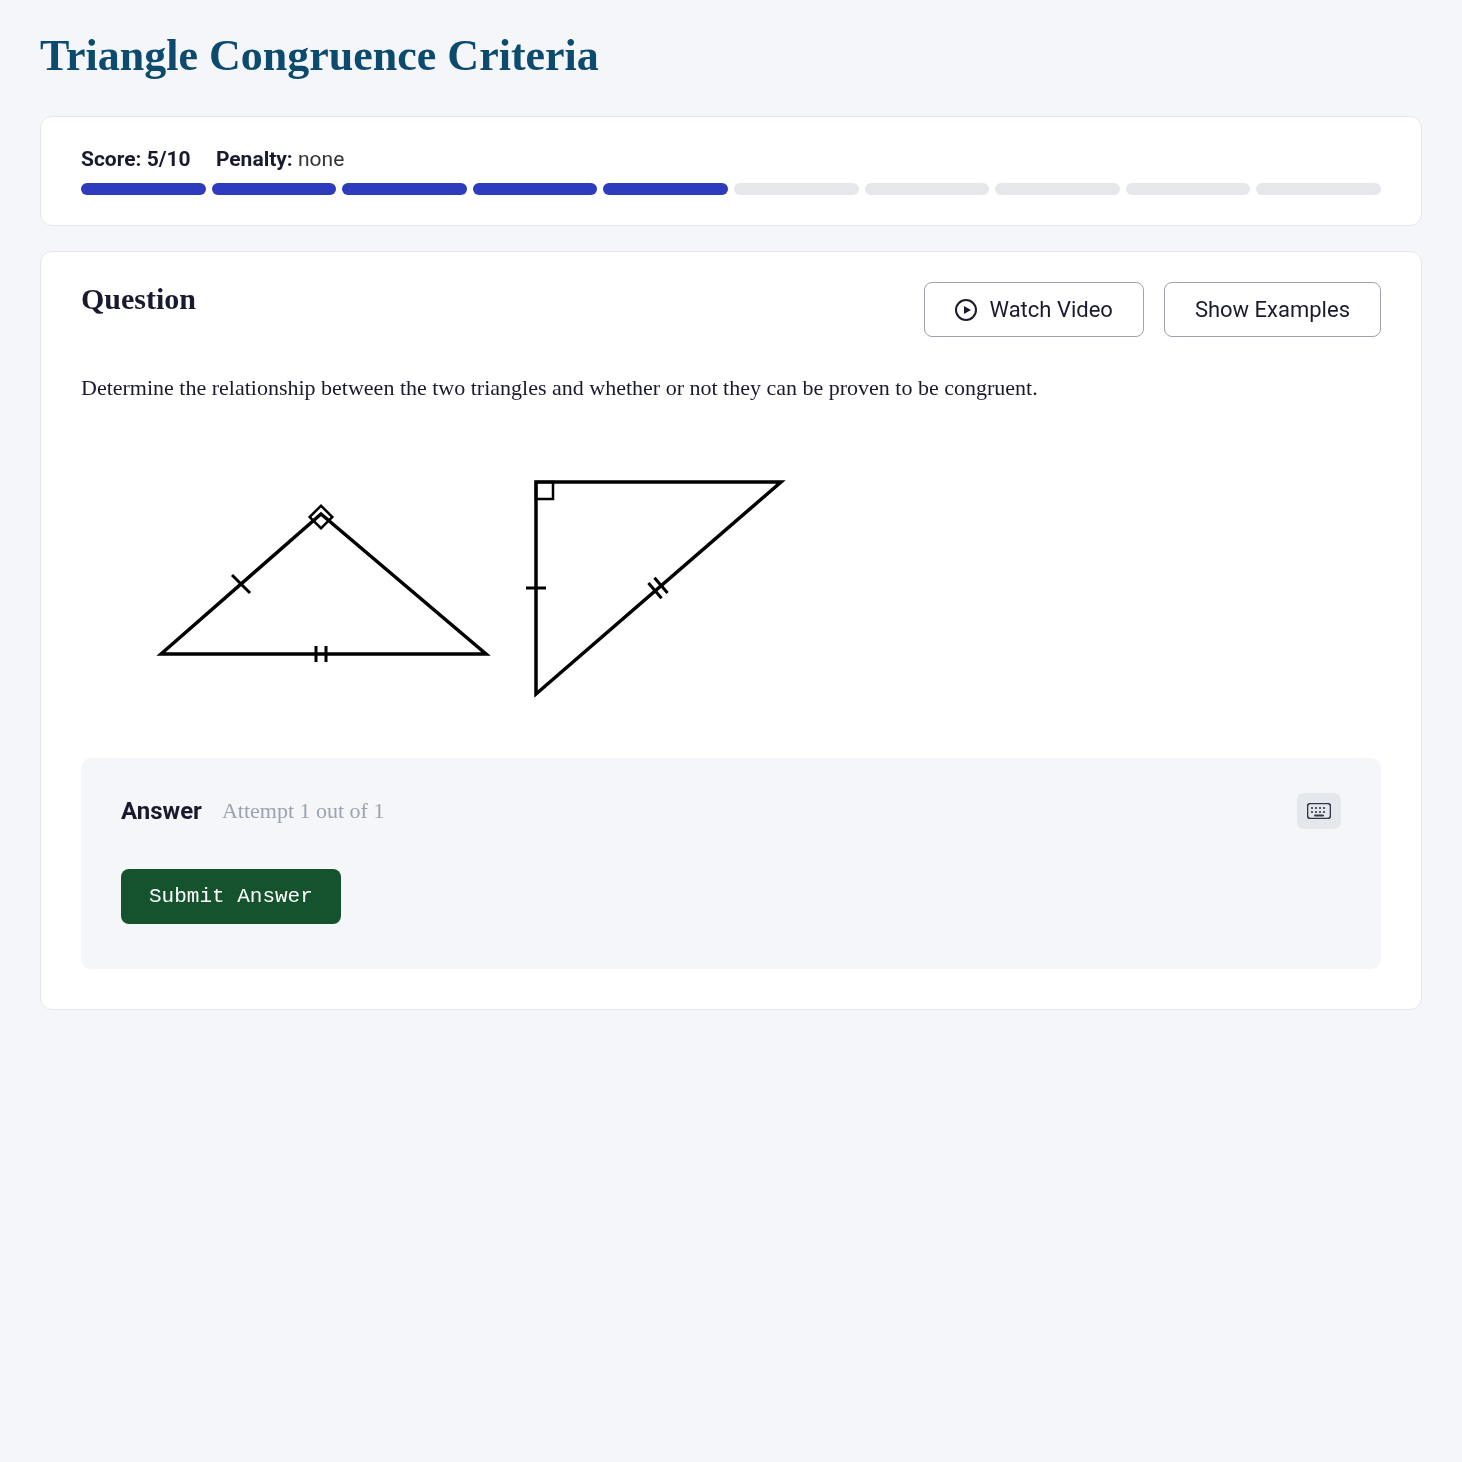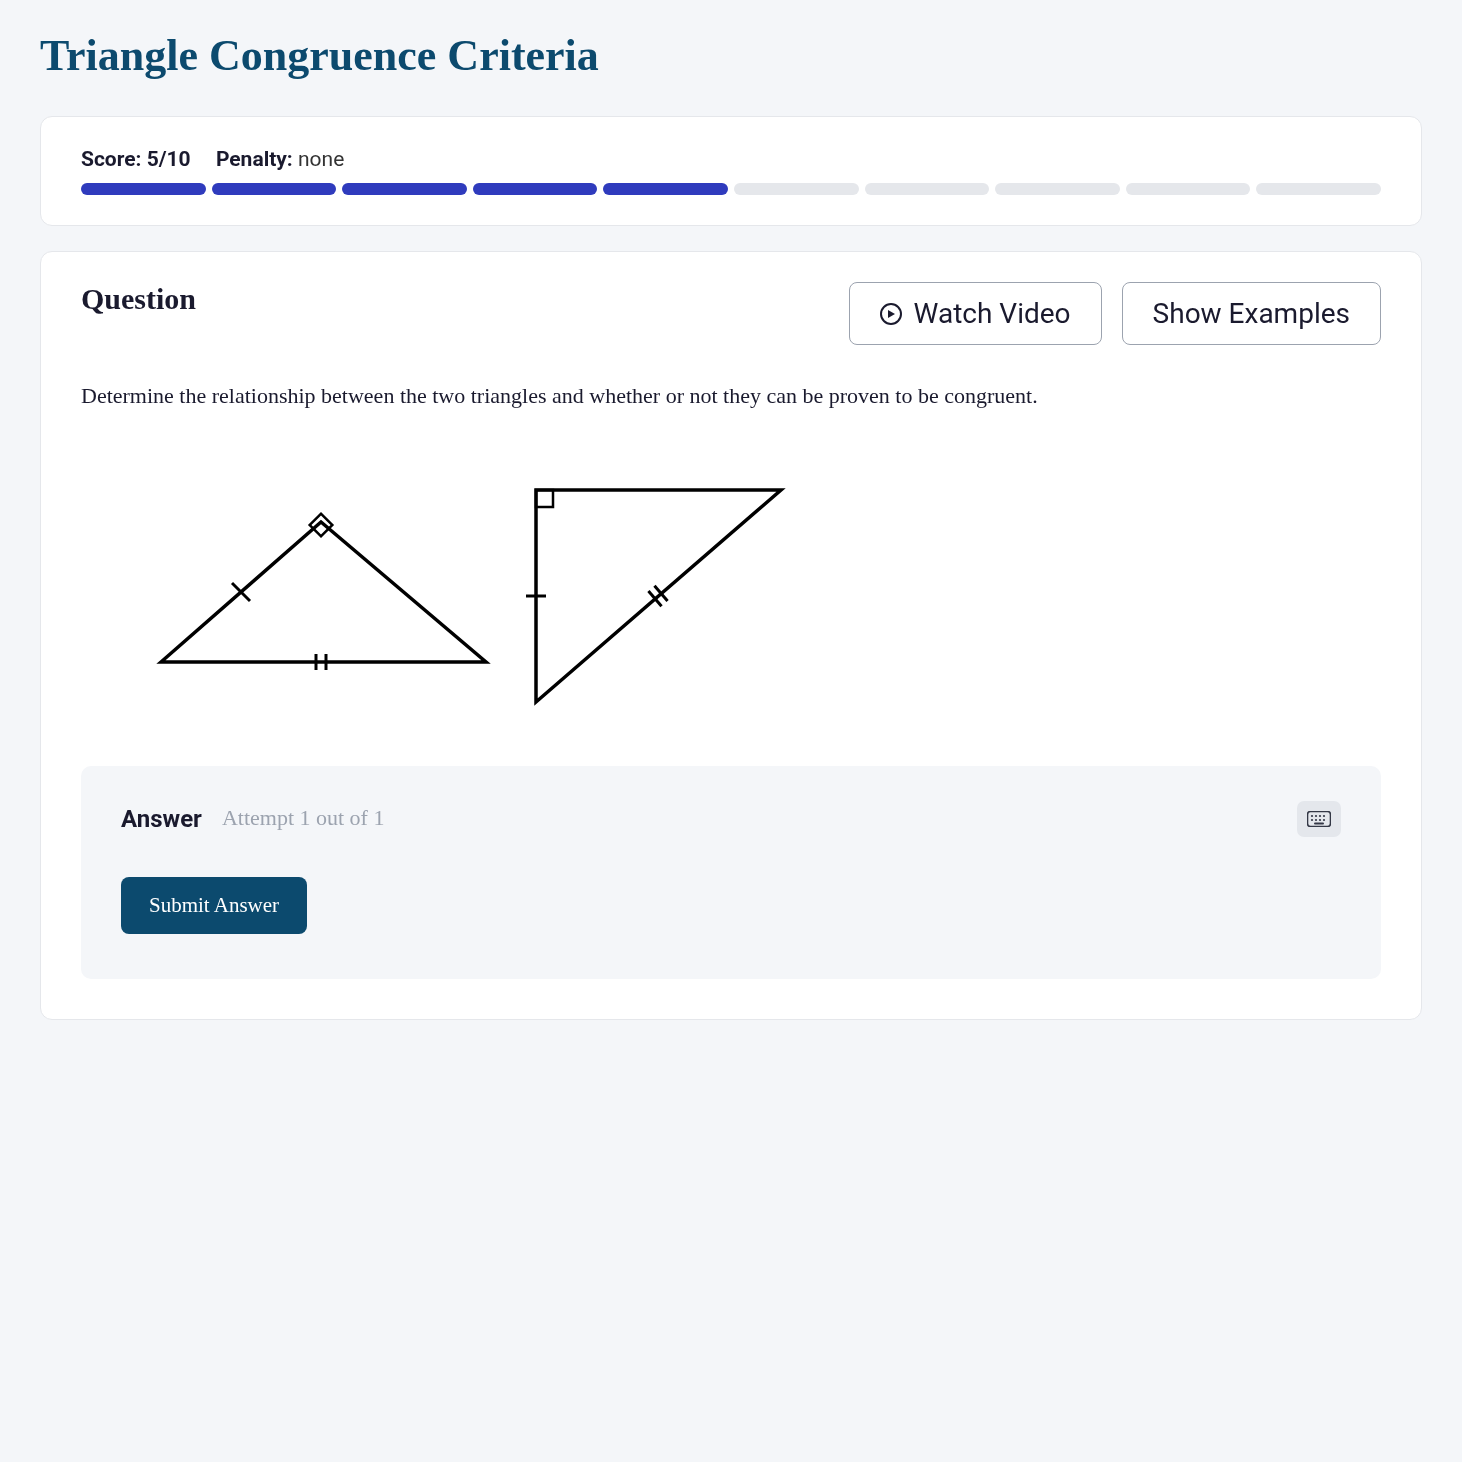"Watch Video" .outline-btn { font-size: 28px -> 22px }
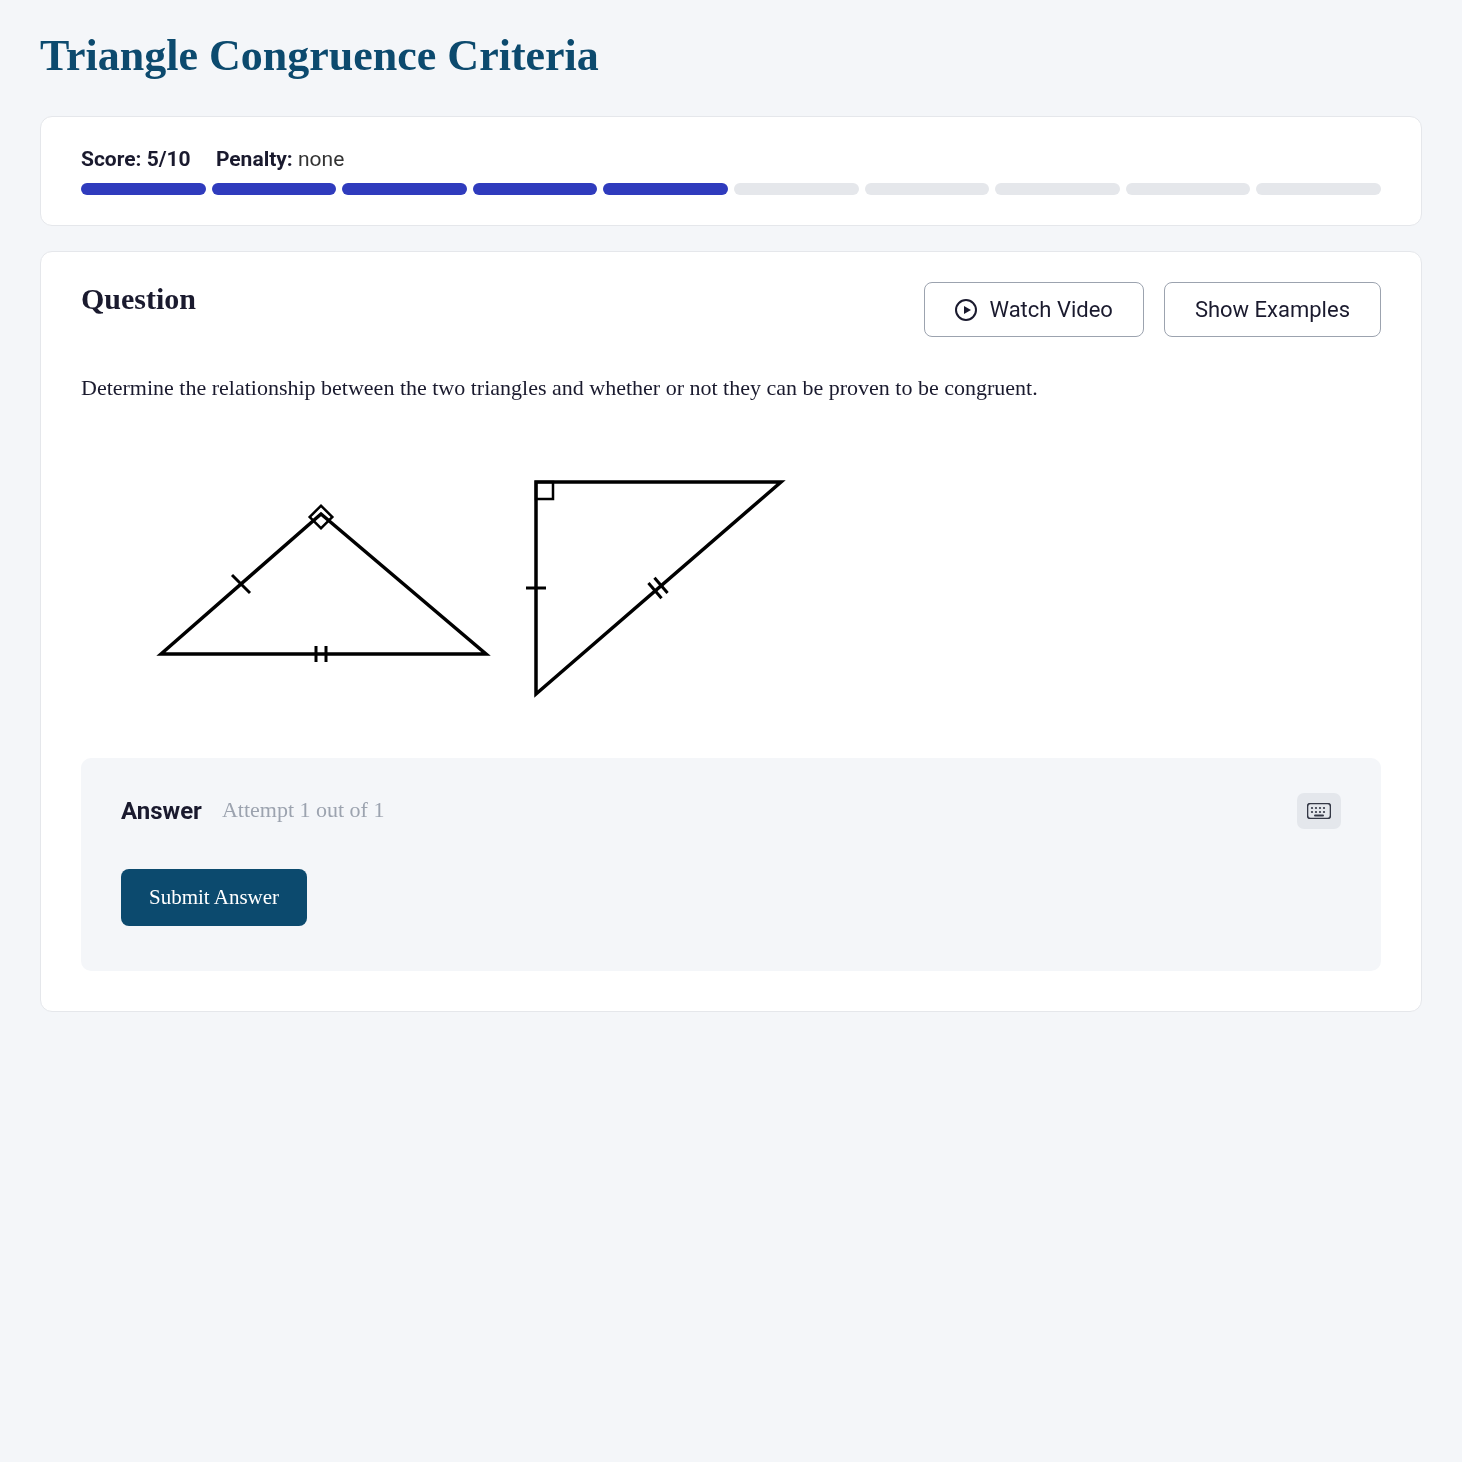"Answer" .answer-header-left { align-items: flex-start -> center }
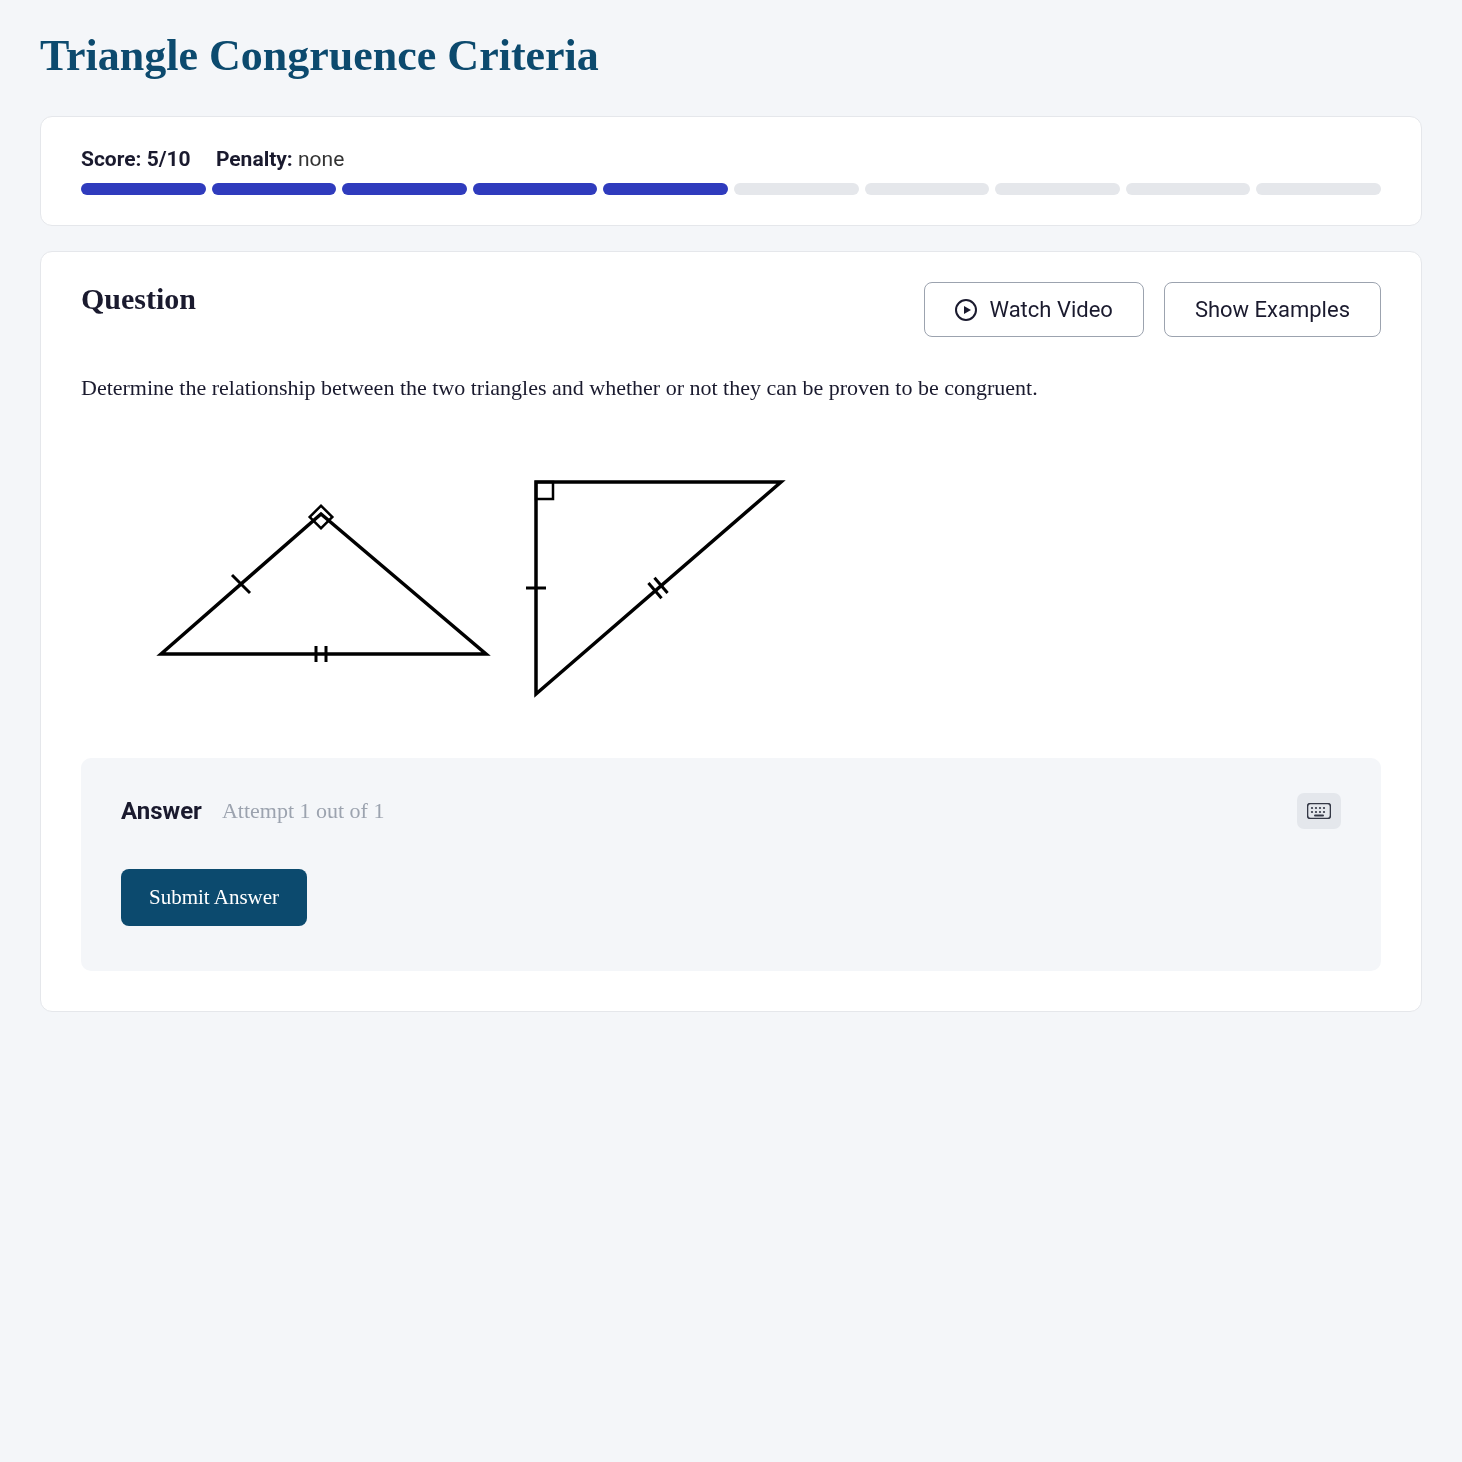"Submit Answer" .submit-btn { background: #0c4a6e -> #14532d; font-family: Liberation Serif, serif -> Liberation Mono, monospace }
